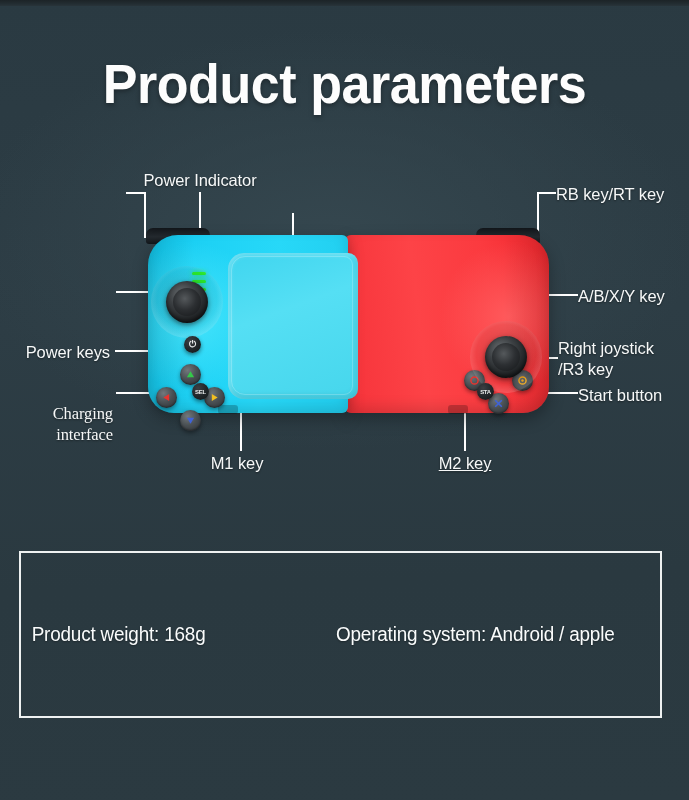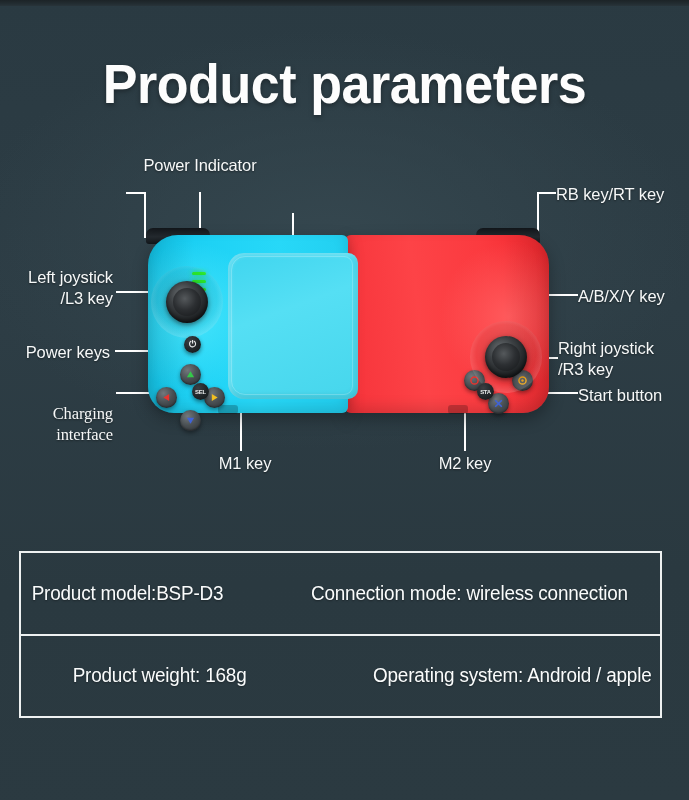"Power Indicator" div.lbl { top: 155px -> 170px }
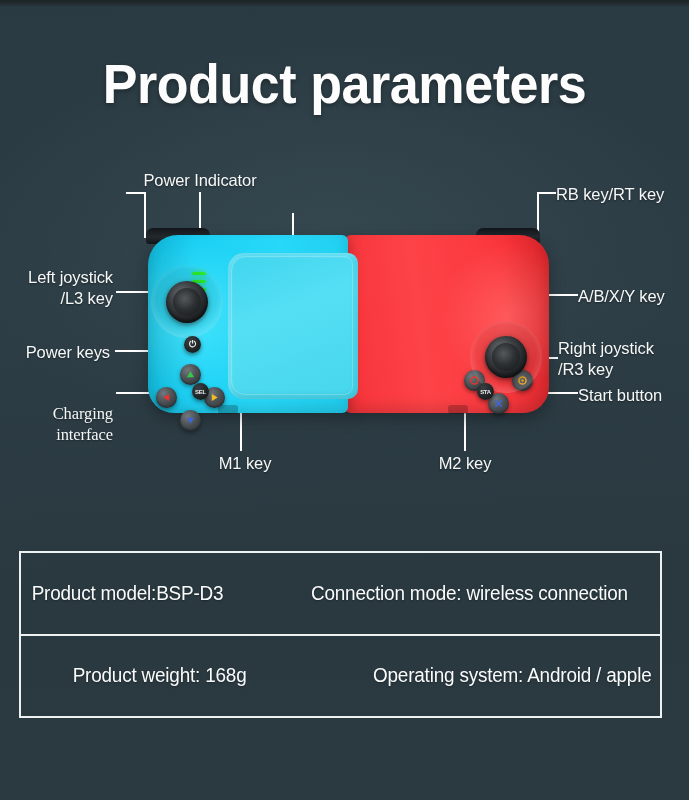"Left joystick" div.lbl { html: <div>Left joystick /L3 key</div> -> none }
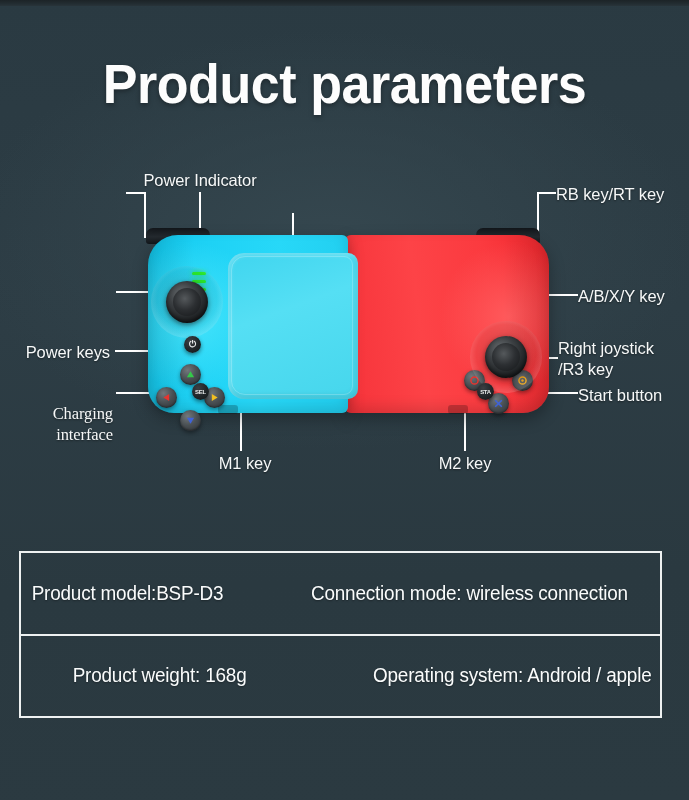"M1 key" div.lbl { left: 190px -> 182px }
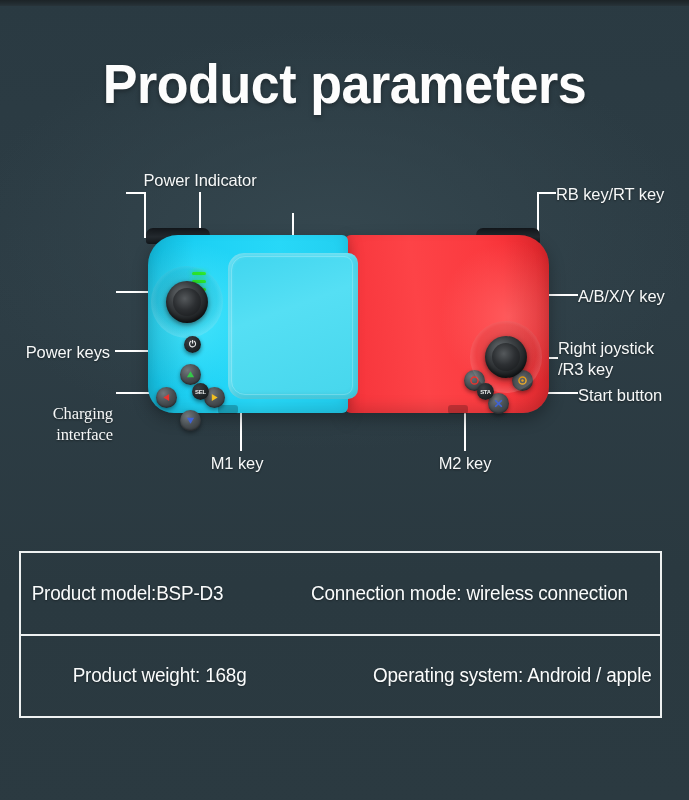"M2 key" div.lbl { text-decoration: none -> underline }
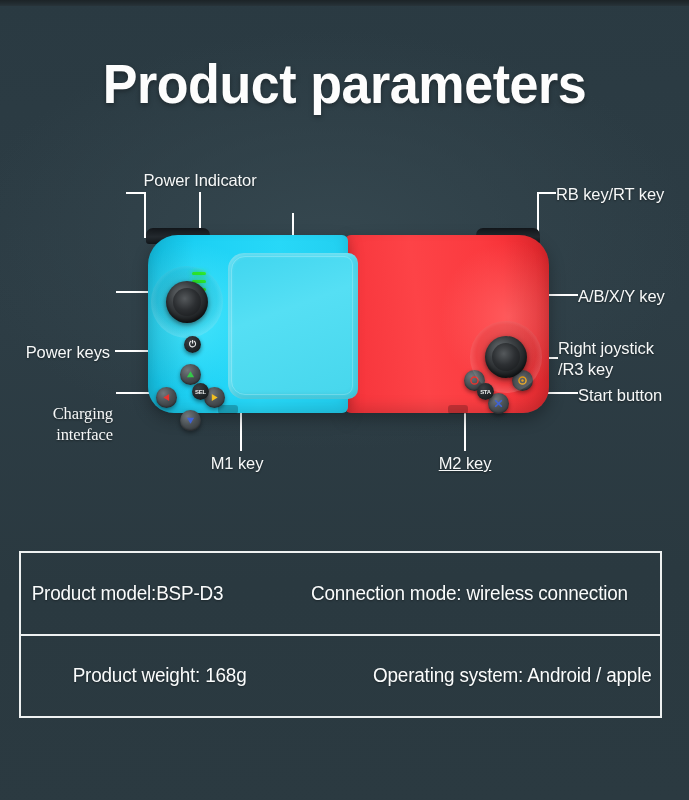"Product model:BSP-D3" div.srow { html: <div> <div>Product model:BSP-D3</div> <div>Connection mode: wireless connection</div> </div> -> none }
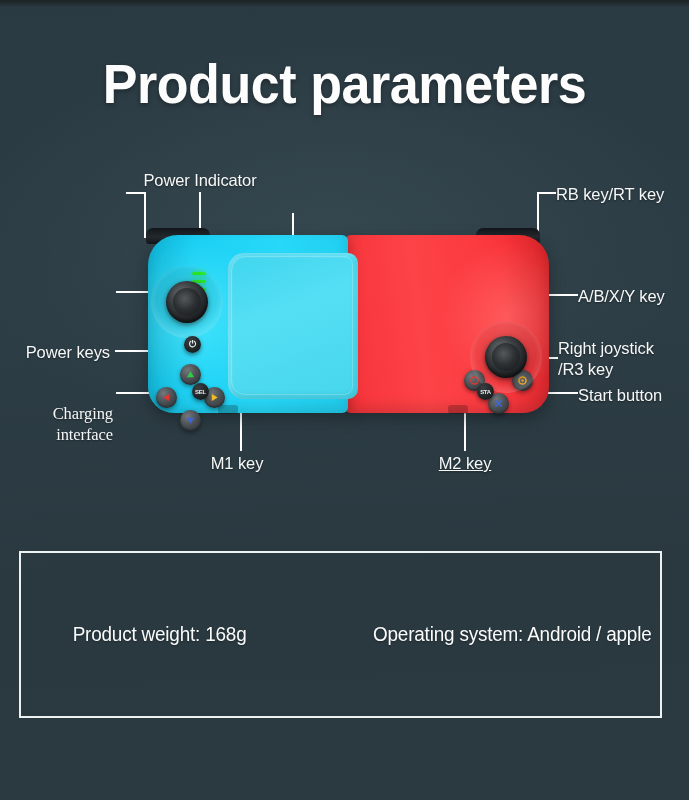"Product weight: 168g" .srow:last-child { padding-left: 41px -> none }
